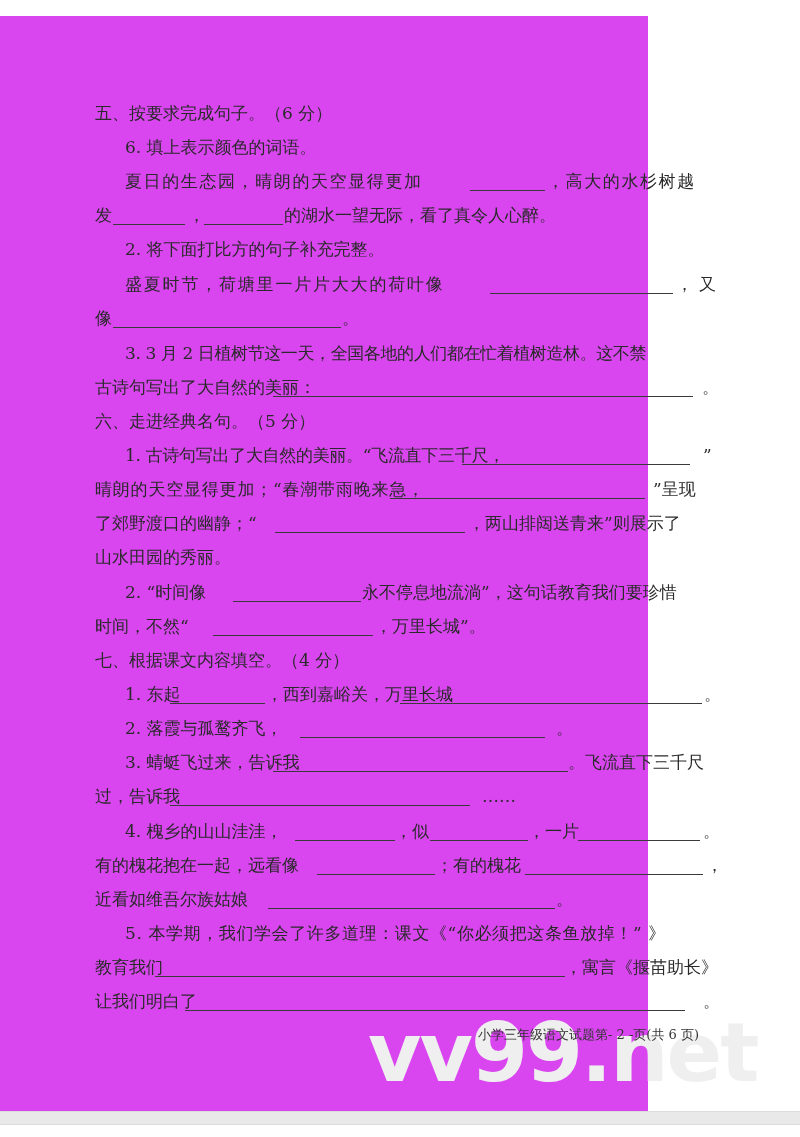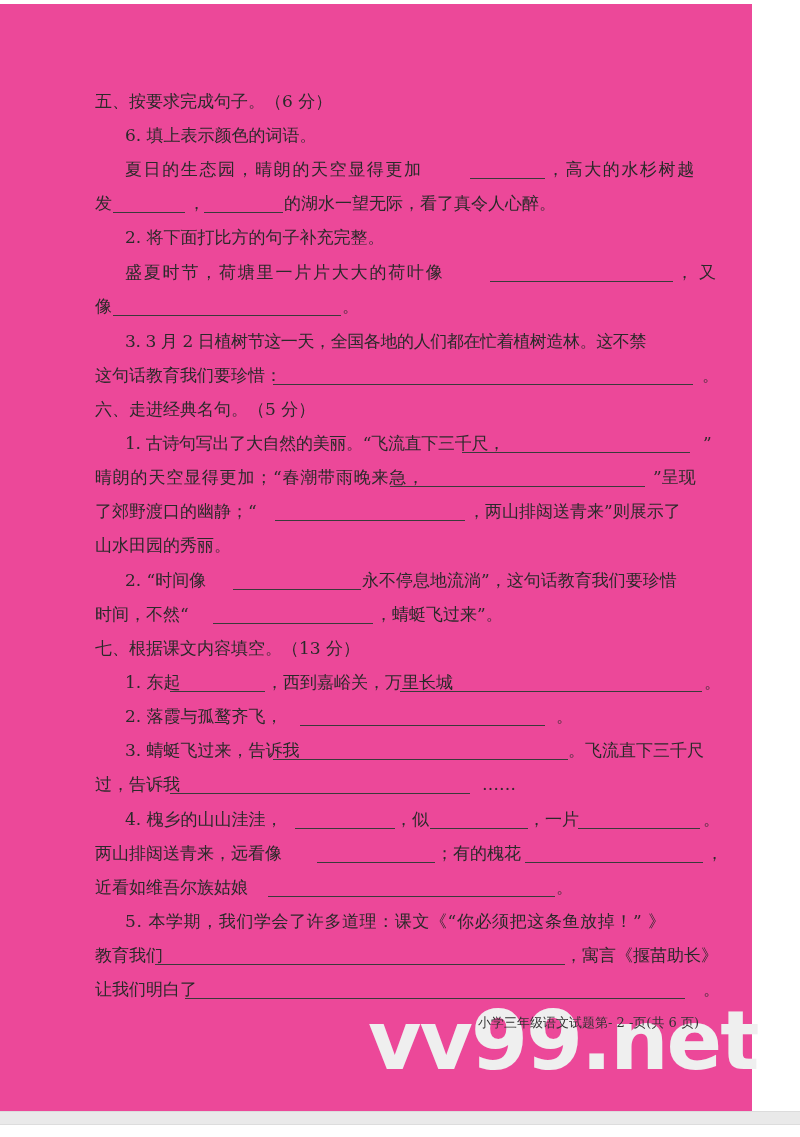"五、按要求完成句子。（6 分）" .page { background: #ec4899 -> #d946ef; top: 4px -> 16px; width: 752px -> 648px }
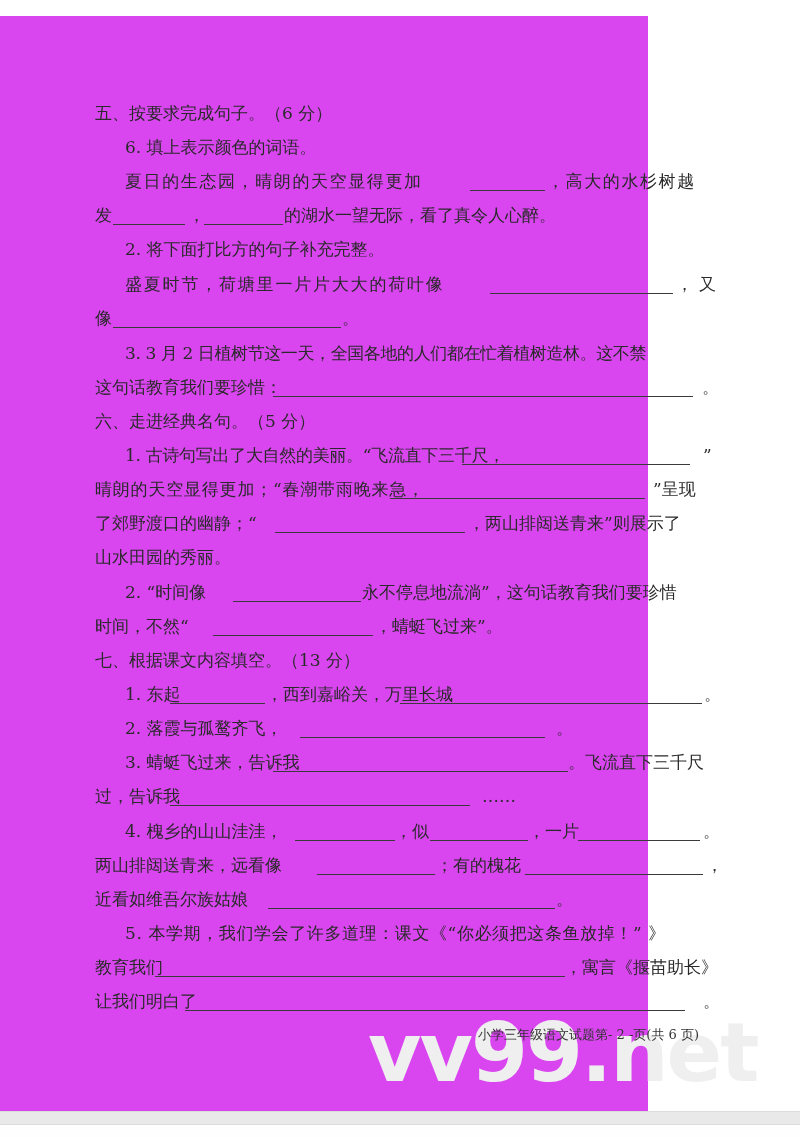"这句话教育我们要珍惜：" span.seg { text: 这句话教育我们要珍惜 -> 古诗句写出了大自然的美丽 }
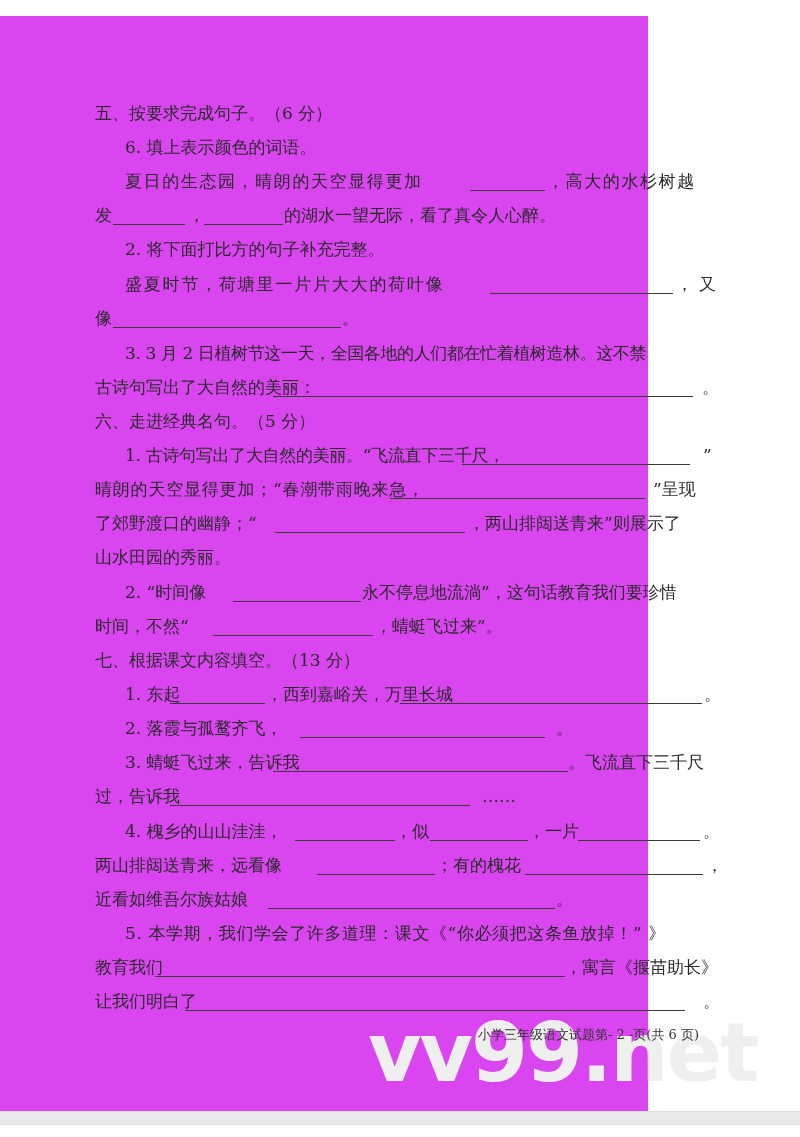"，蜻蜓飞过来”。" span.seg { text: 蜻蜓飞过来 -> 万里长城 }
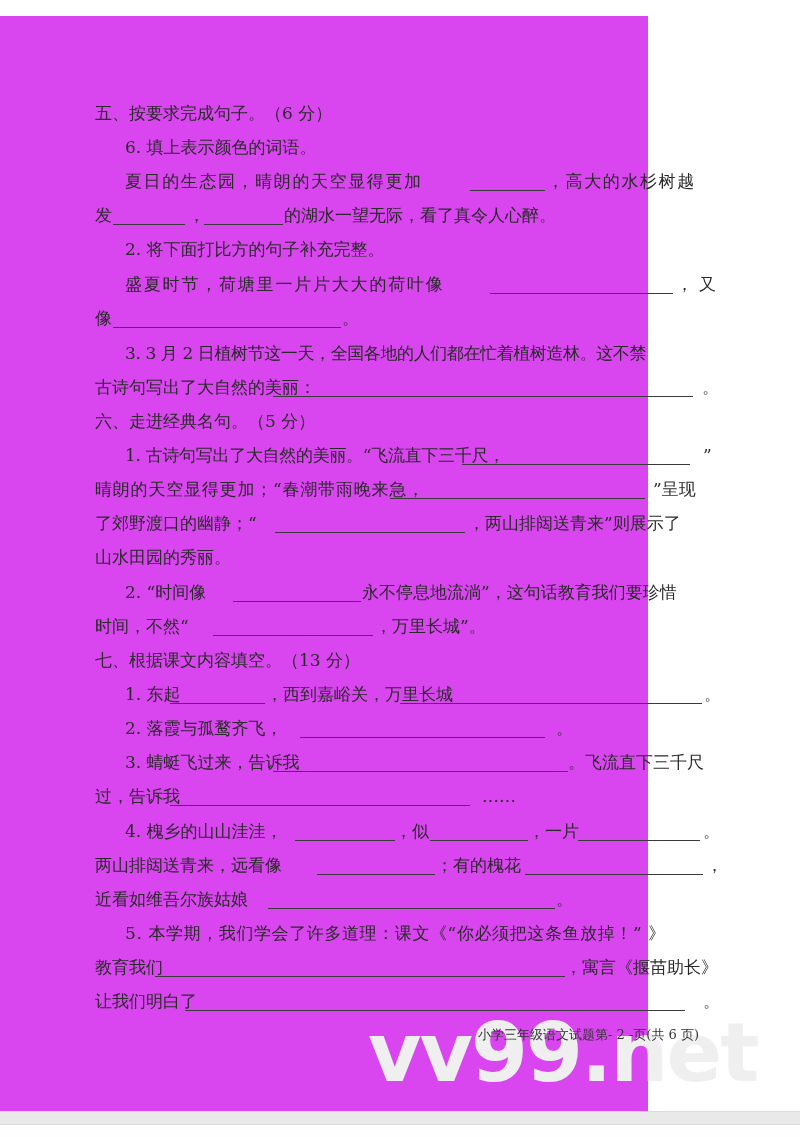"七、根据课文内容填空。（13 分）" span.seg { text: 13 -> 4 }
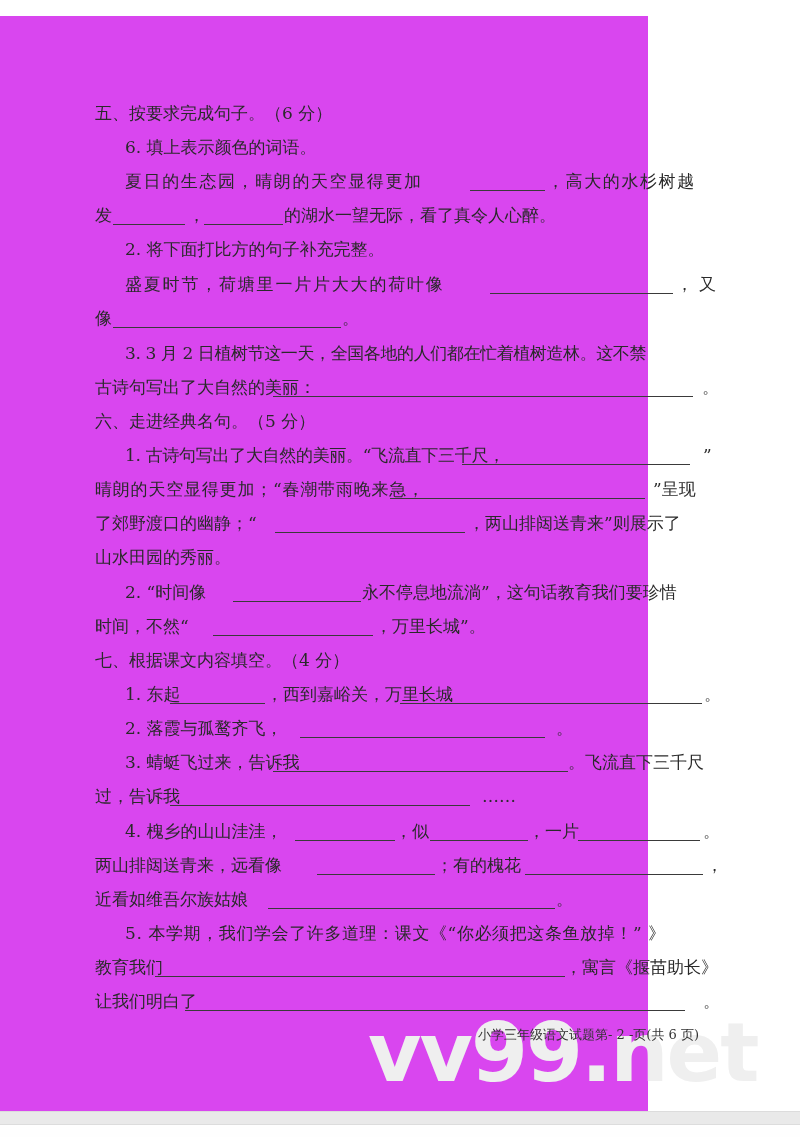"两山排闼送青来，远看像" span.seg { text: 两山排闼送青来 -> 有的槐花抱在一起 }
